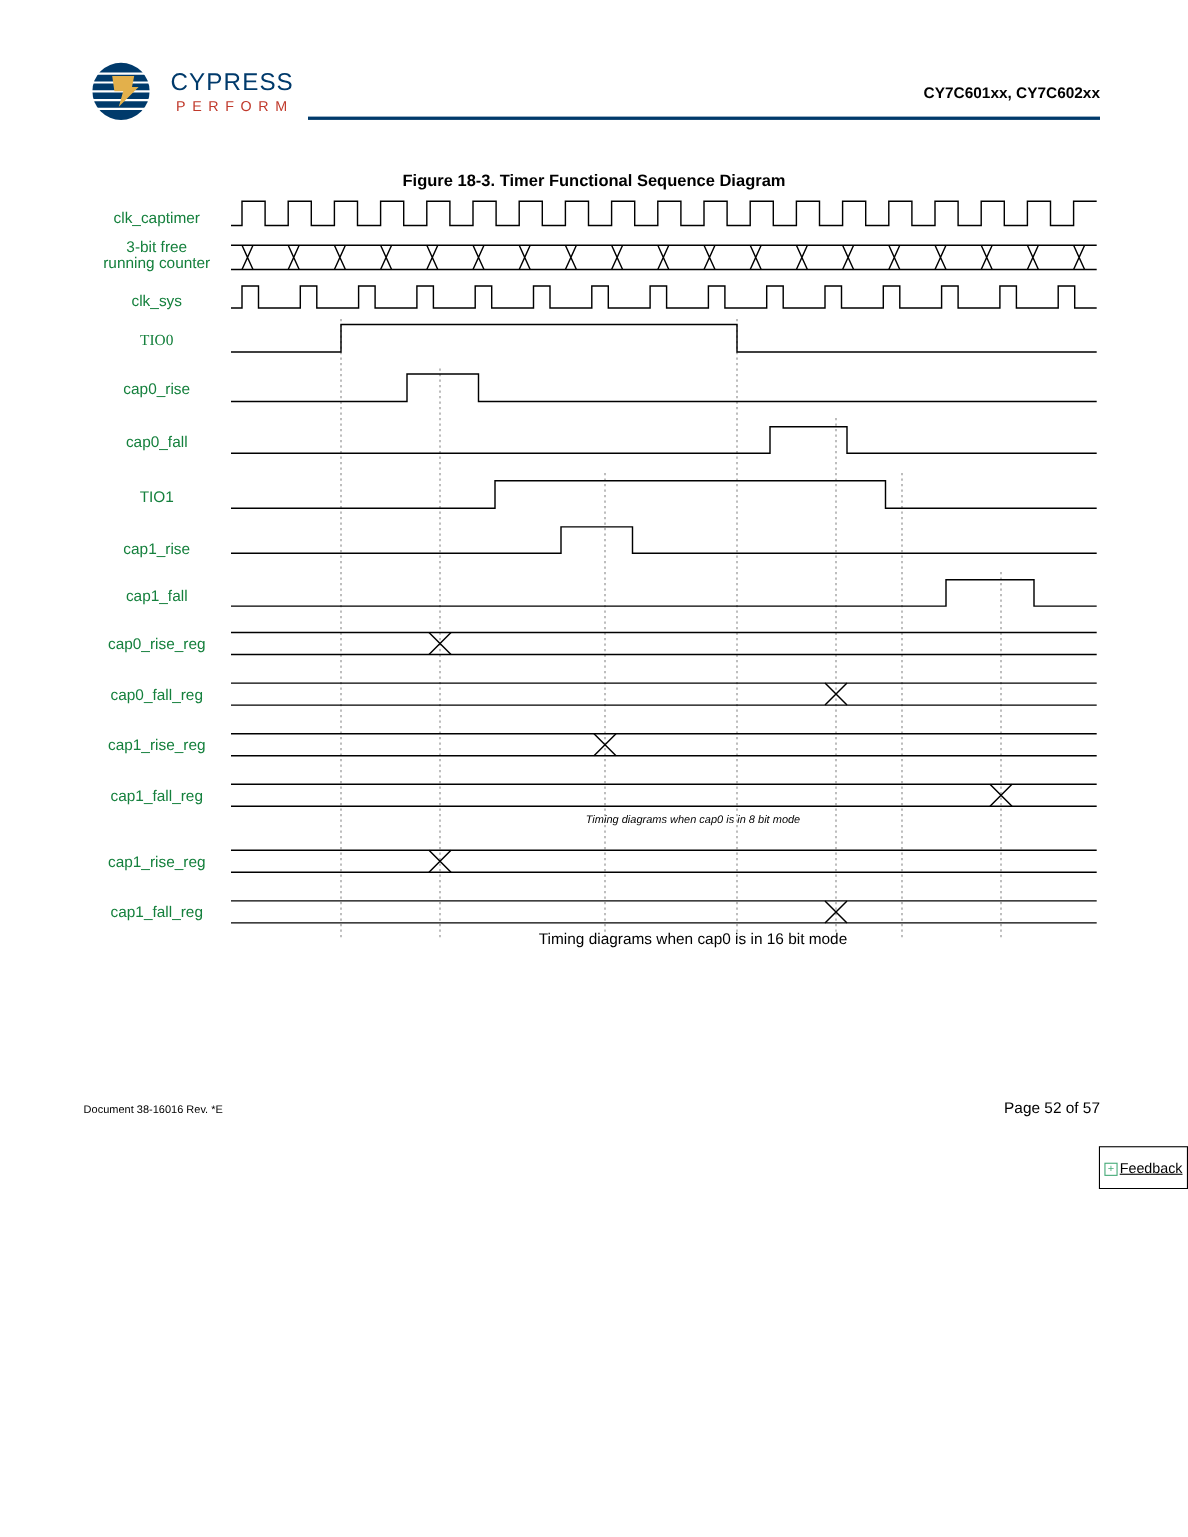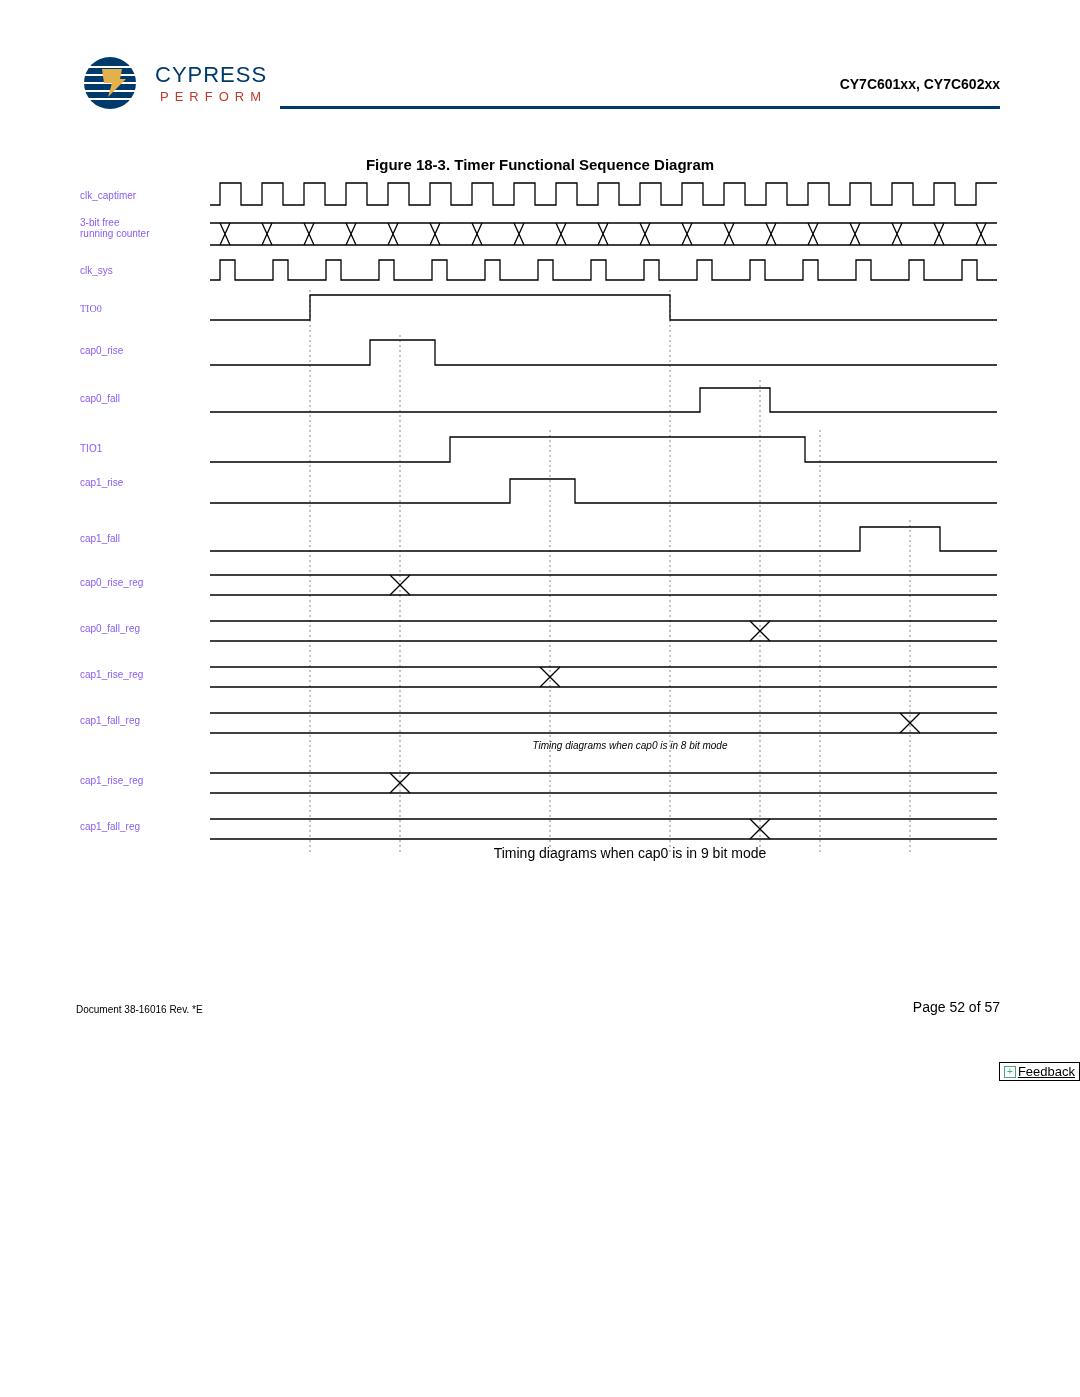"clk_captimer" .sig-label { color: #8b5cf6 -> #15803d; font-size: 10px -> 14px; text-align: left -> center }
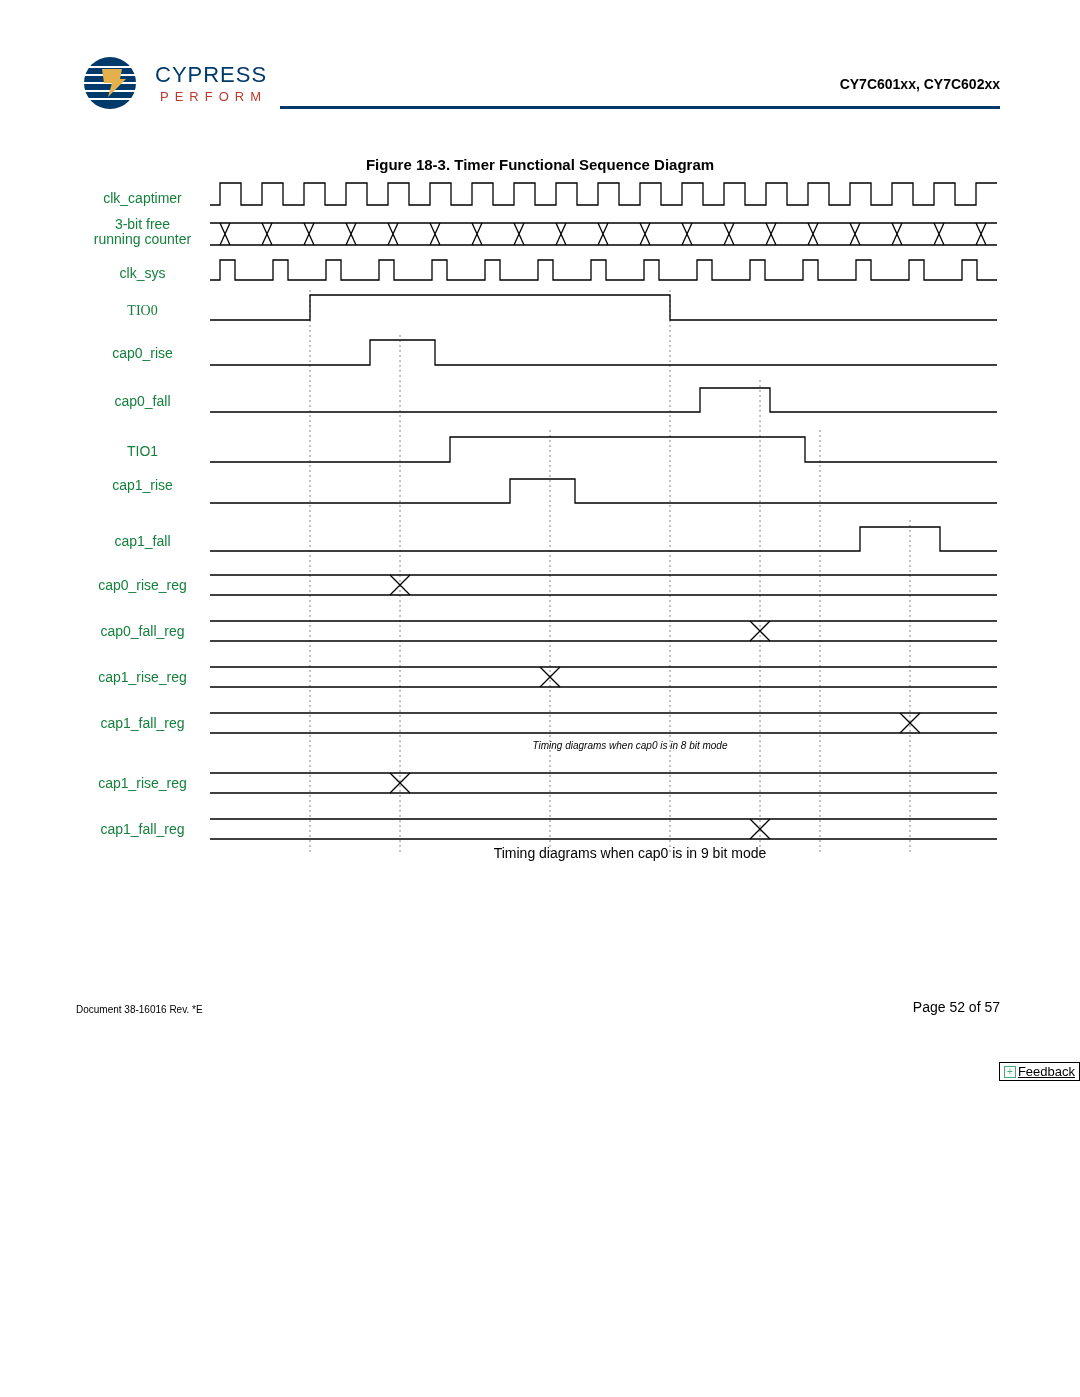"cap1_rise" span.sig-label { top: 302px -> 316px }
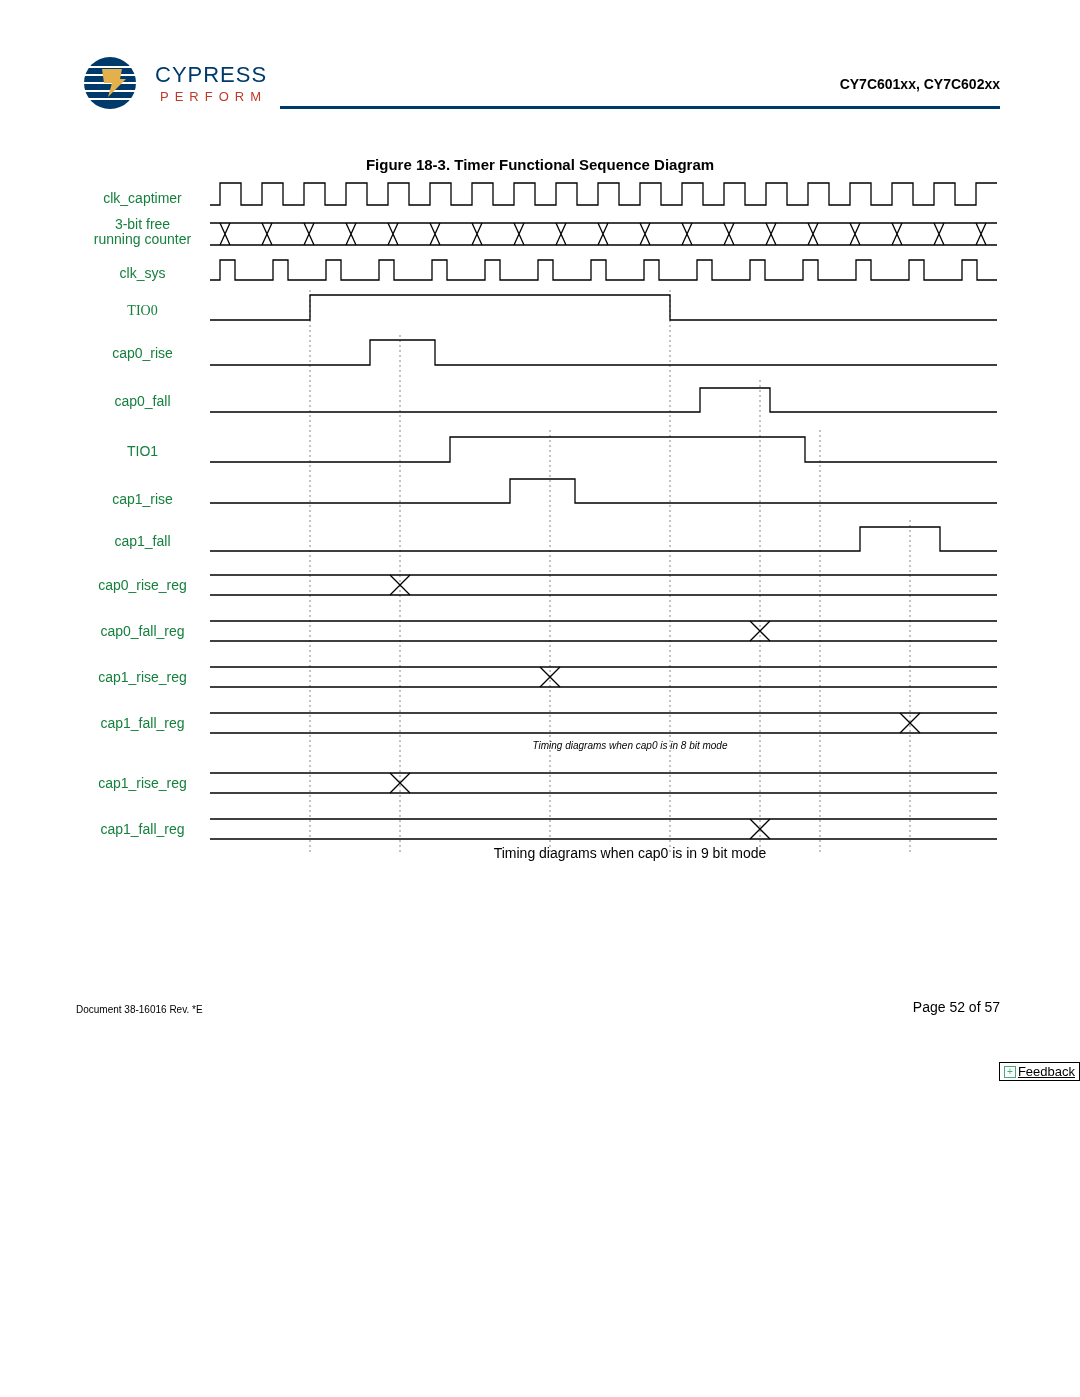"Timing diagrams when cap0 is in 9" span.annot16 { text: 9 -> 16 }
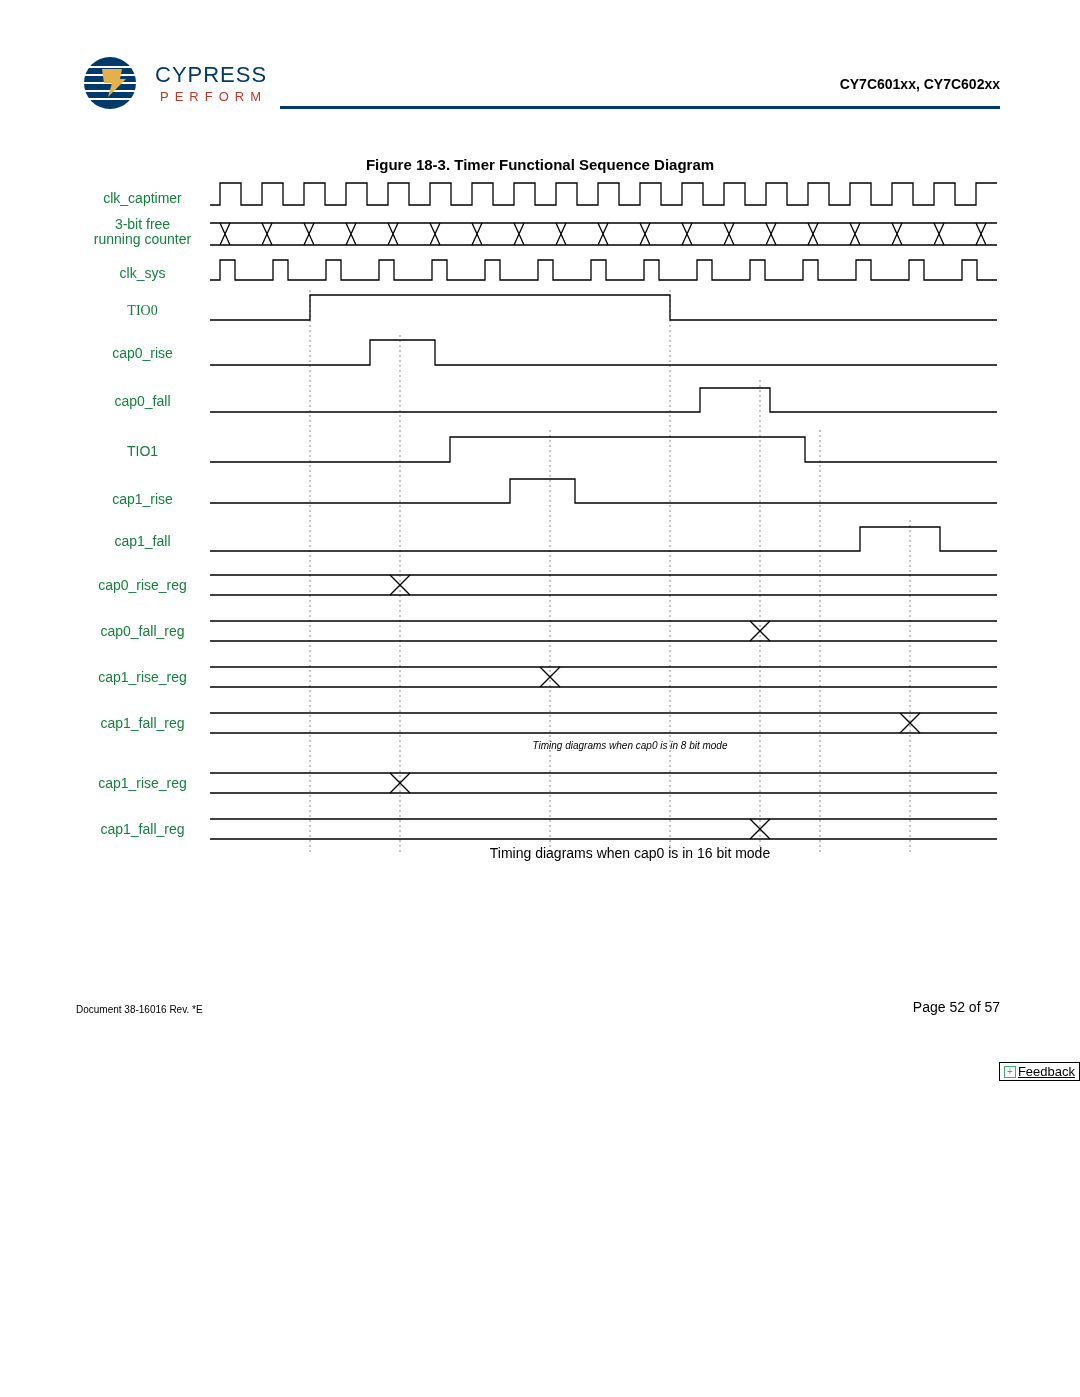"+ Feedback" .feedback-btn { padding: 1px 4px -> 11px 4px }
